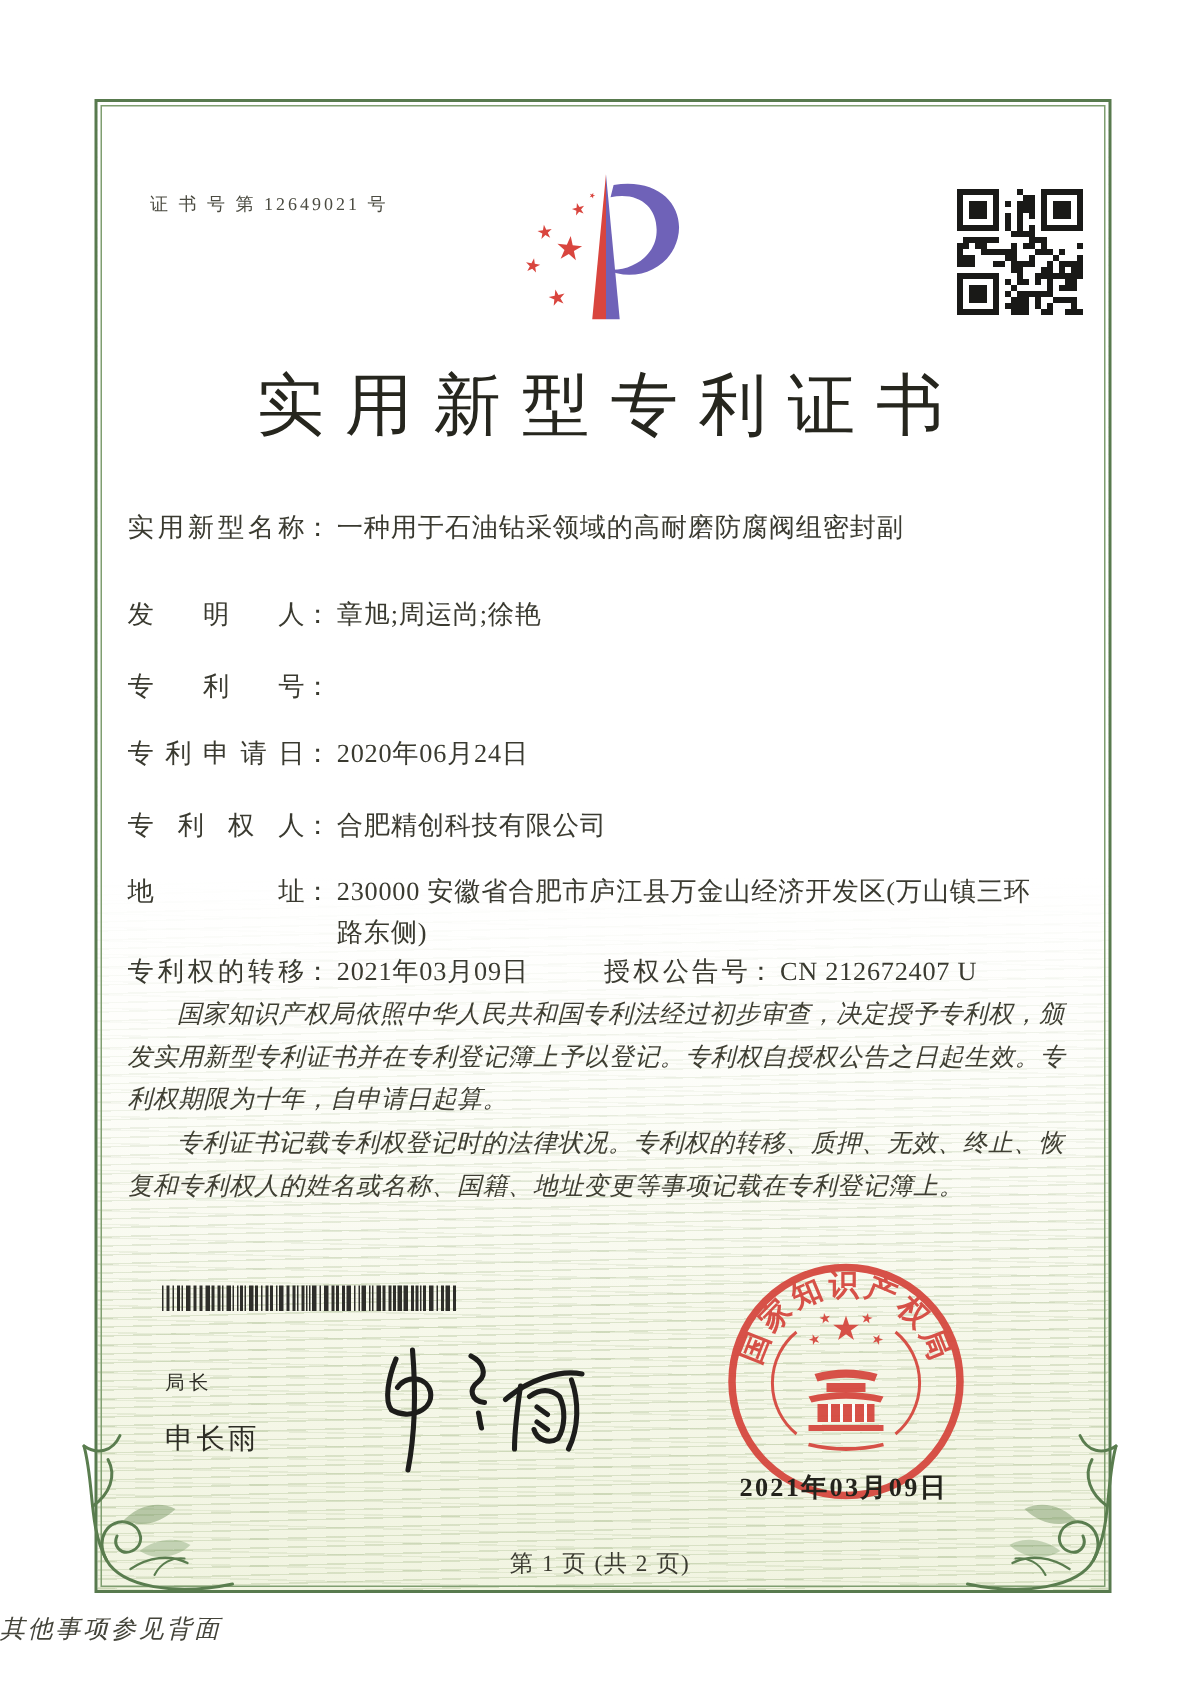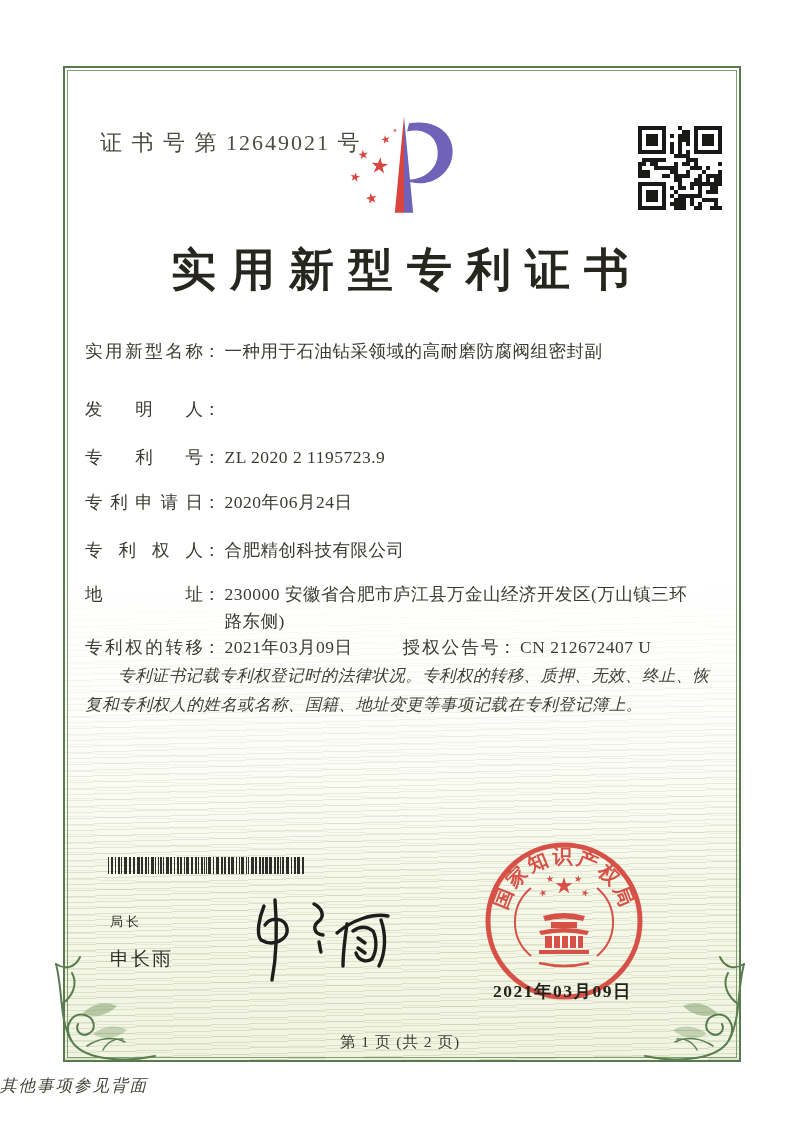"证 书 号 第 12649021" .cert-no { font-size: 22px -> 12px }
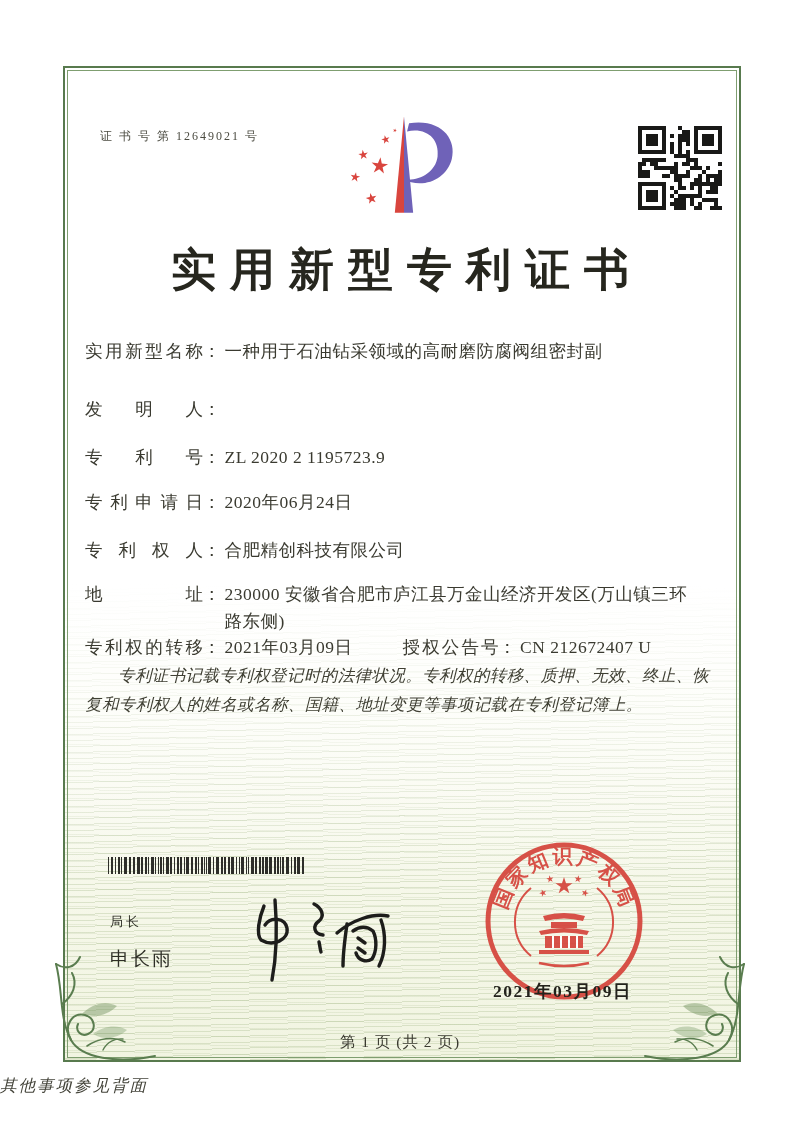"实用新型专利证书" .title { font-weight: 700 -> 400 }
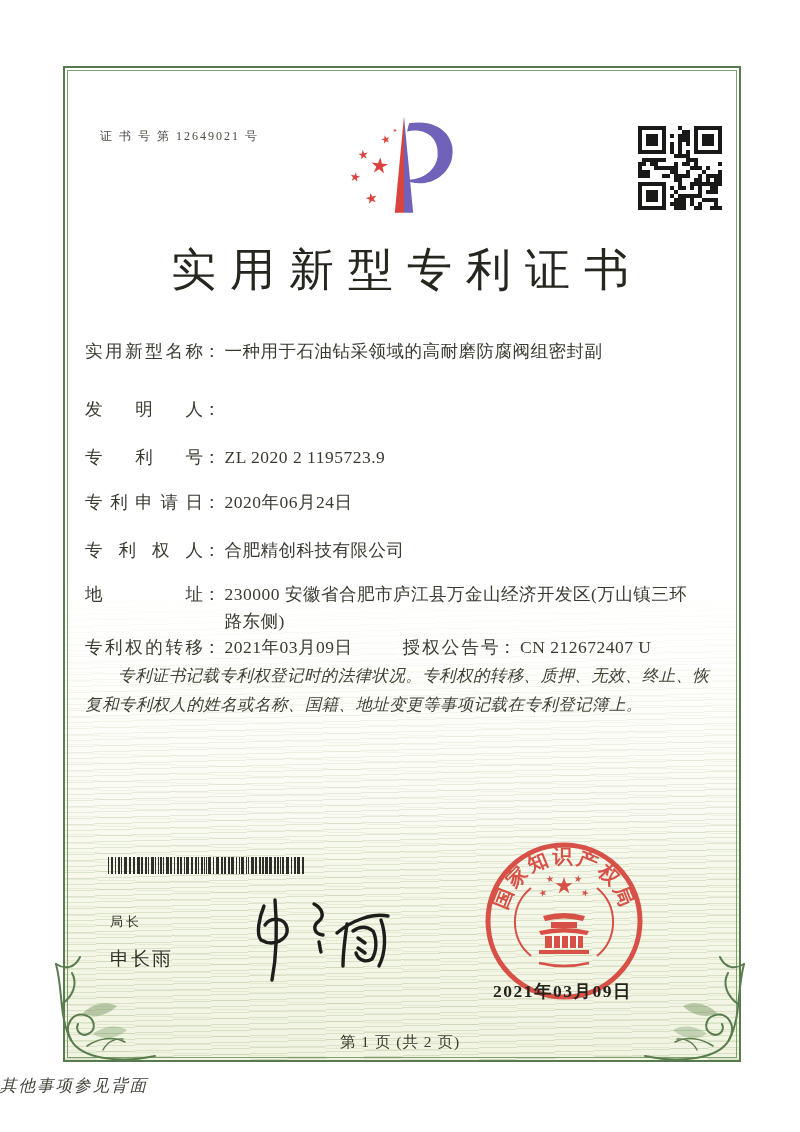"章旭;周运尚;徐艳" span.fvalue { html: none -> <span>章旭;周运尚;徐艳</span> }
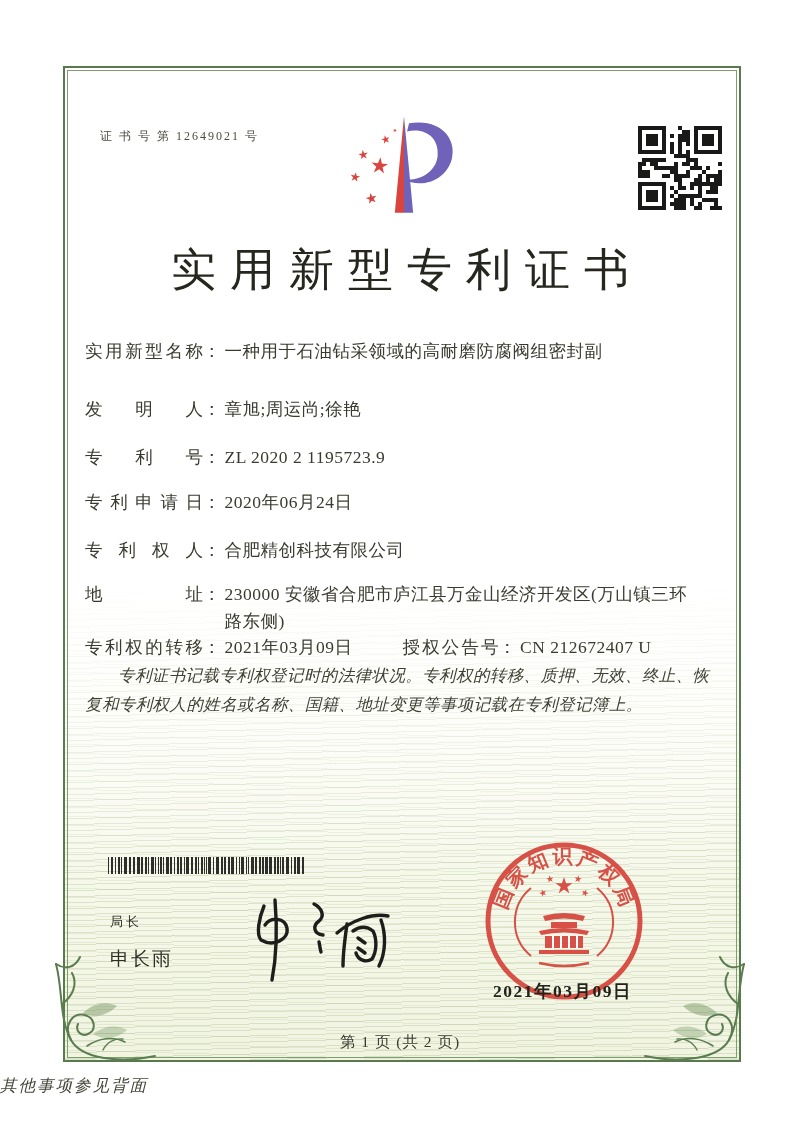"ZL 2020 2 1195723.9" span.fvalue { html: <span>ZL 2020 2 1195723.9</span> -> none }
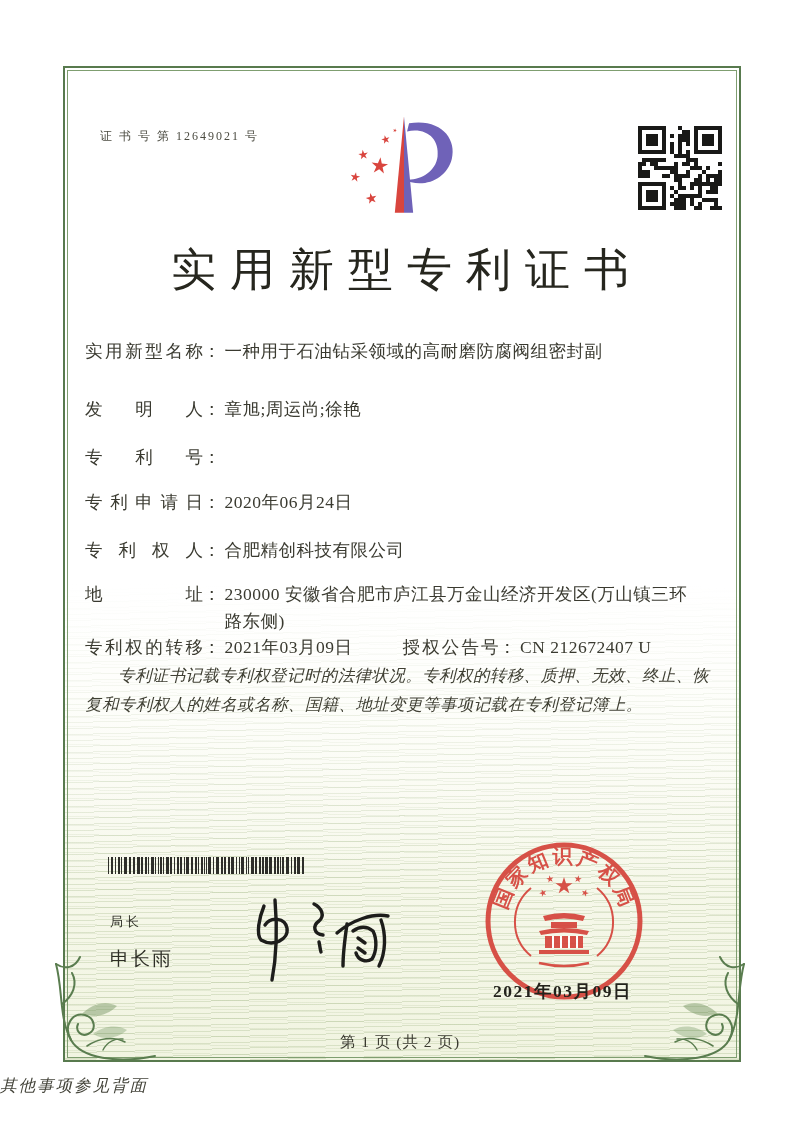"国家知识产权局依照中华人民共和国专利法经过初步审查，决定授予专利权，颁发实用新型" p { html: none -> <p>国家知识产权局依照中华人民共和国专利法经过初步审查，决定授予专利权，颁发实用新型专利证书并在专利登记簿上予以登记。专利权自授权公告之日起生效。专利权期限为十年，自申请日起算。</p> }
